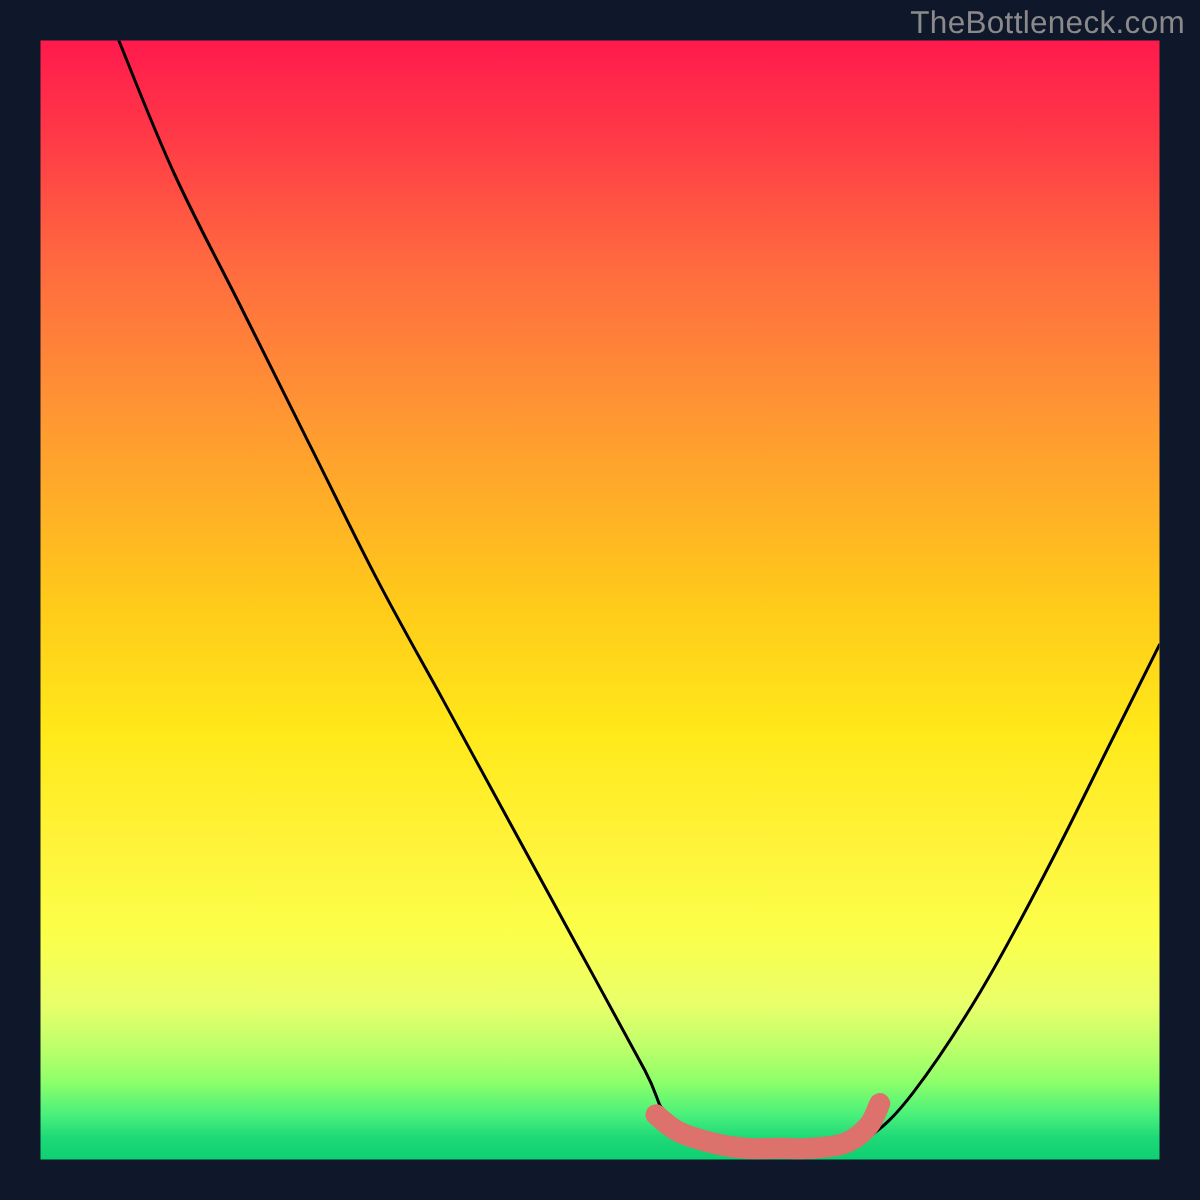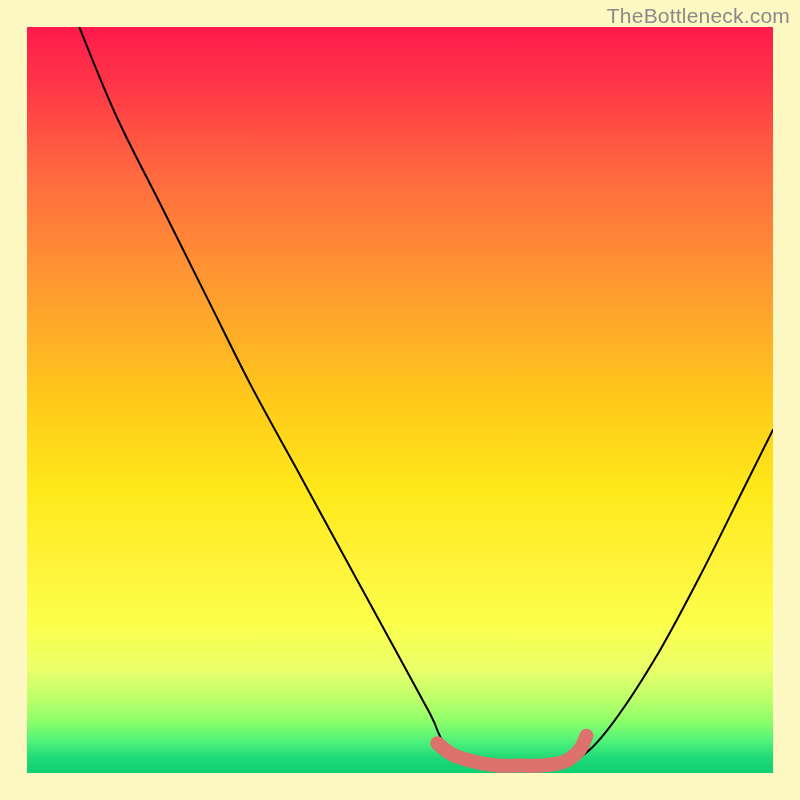"TheBottleneck.com" .frame { background: #fef9c3 -> #0f172a }
